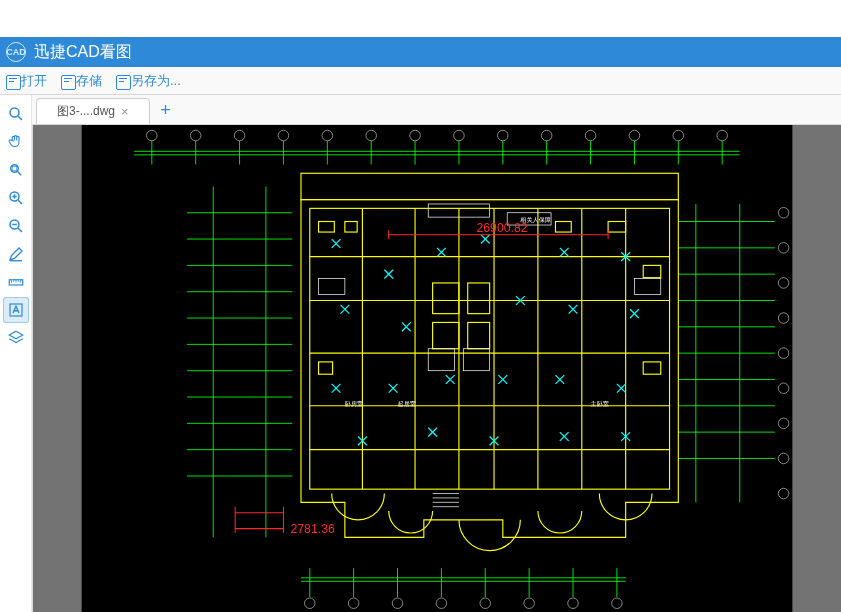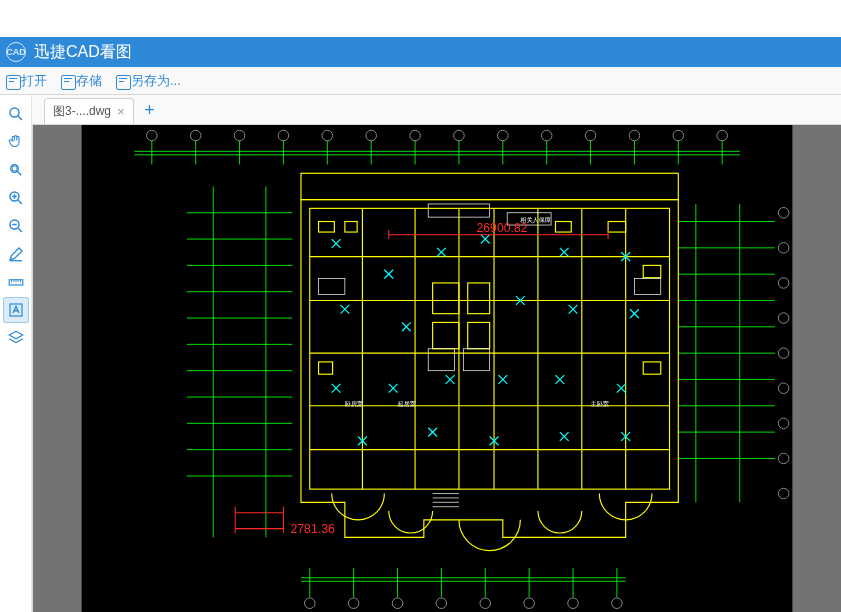"图3-....dwg" .tab { margin-left: 8px -> none; padding: 4px 8px -> 4px 20px }
